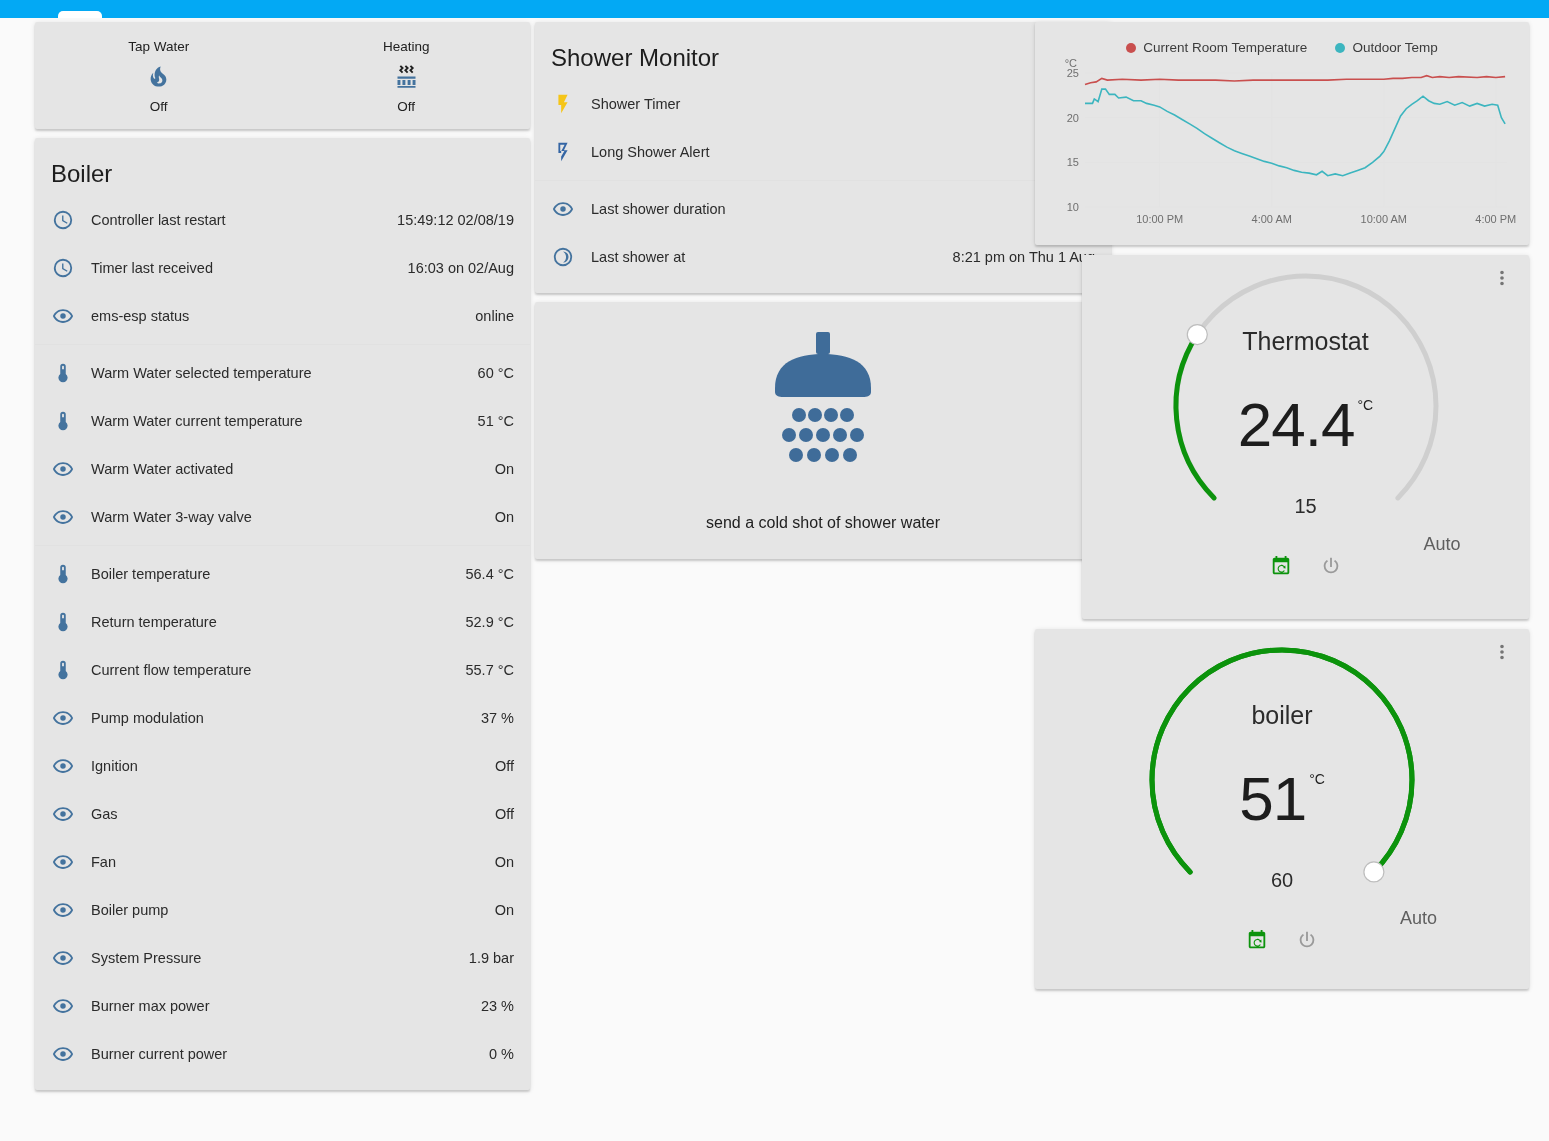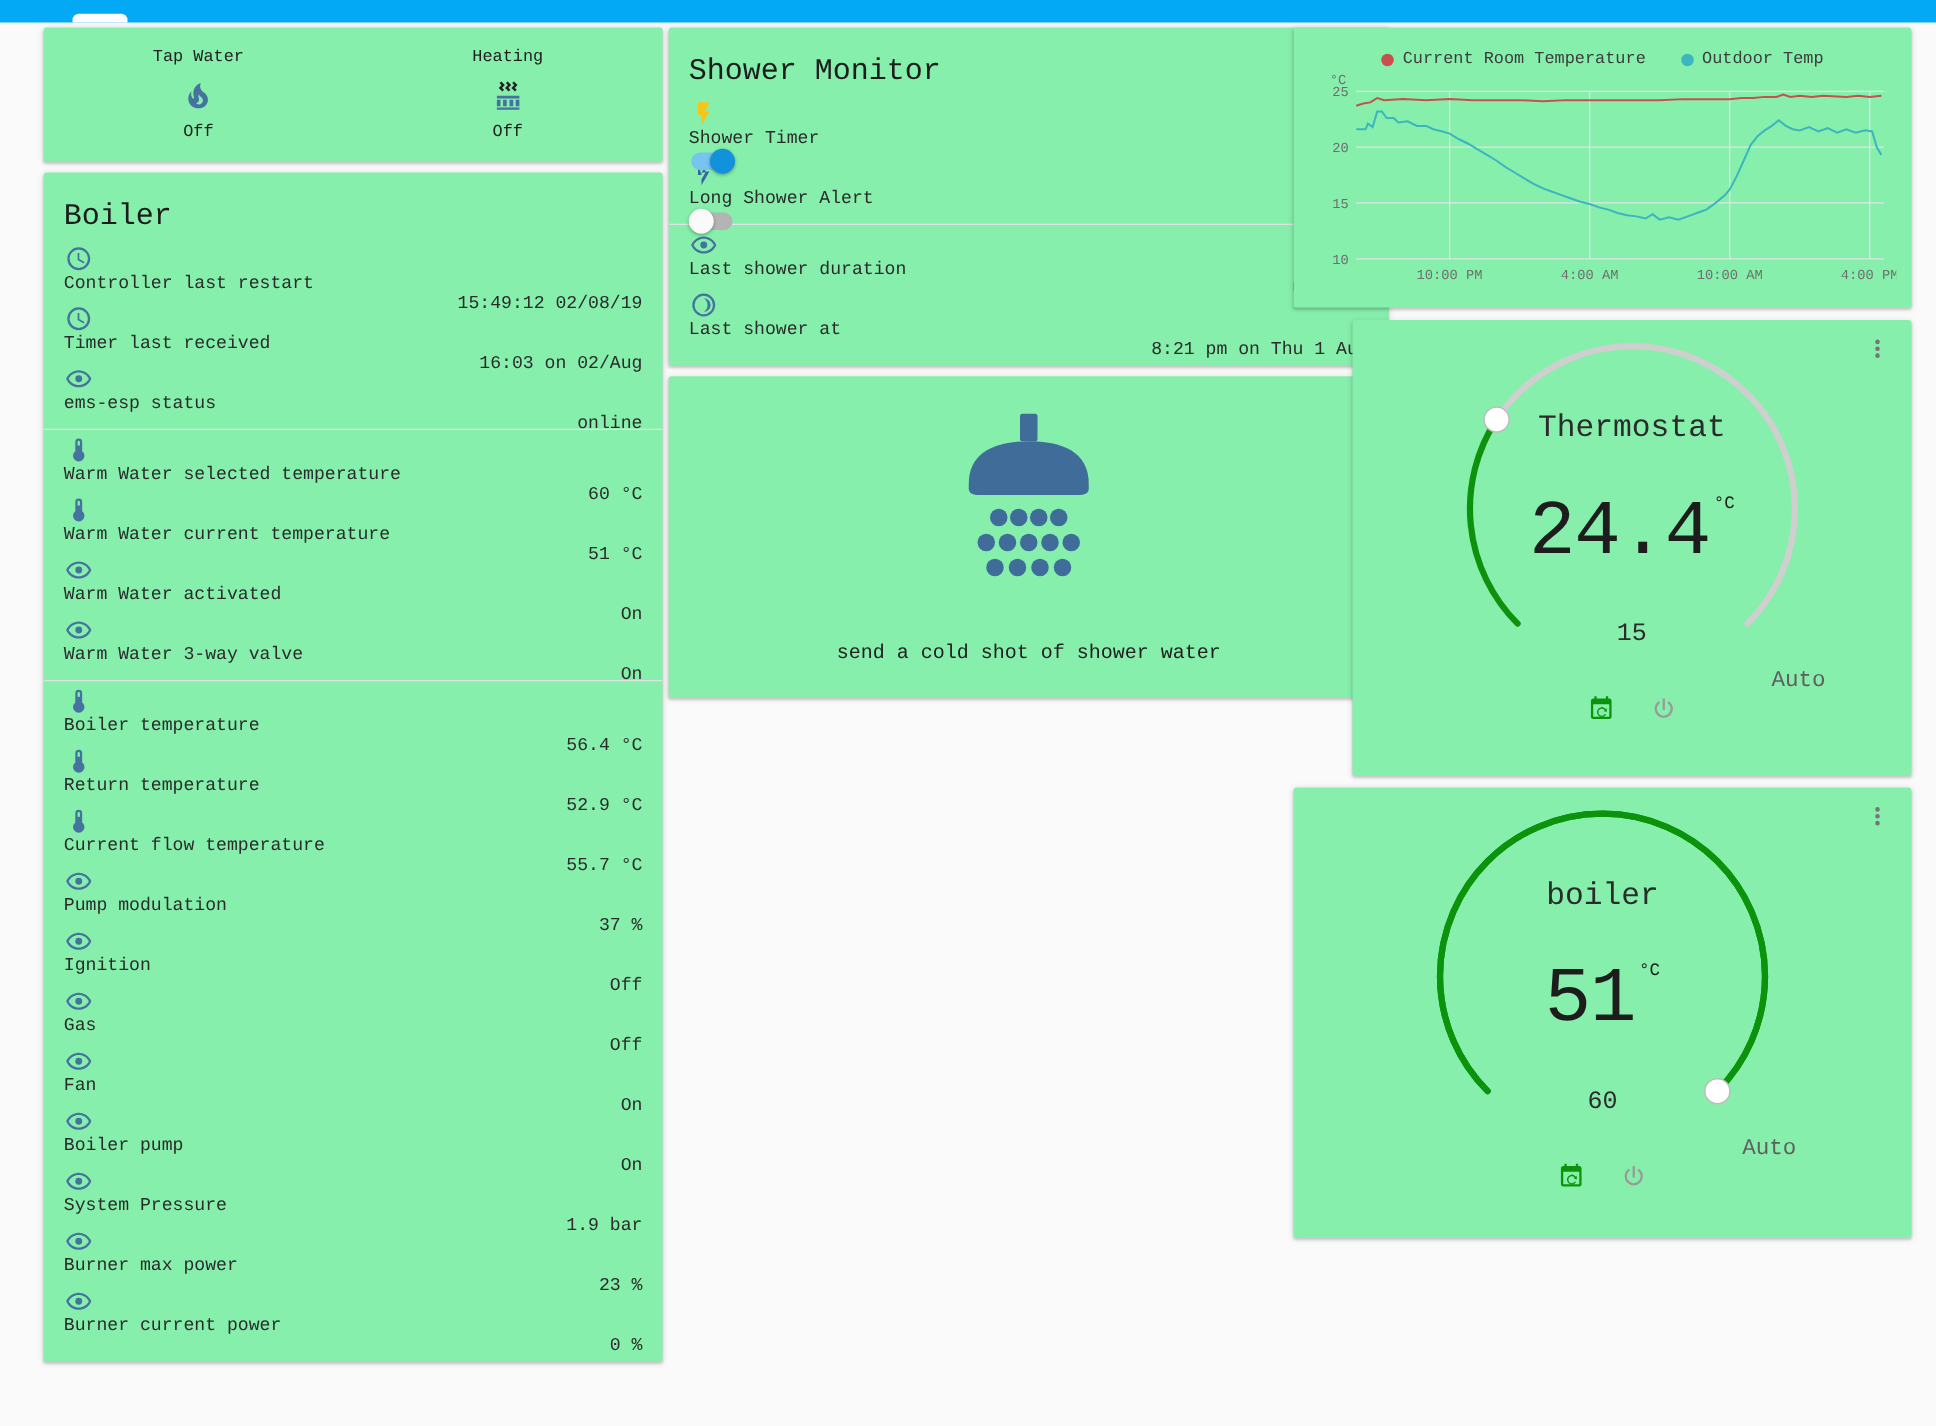"Tap Water" .card { background: #86efac -> #e5e5e5; font-family: Liberation Mono, monospace -> none }
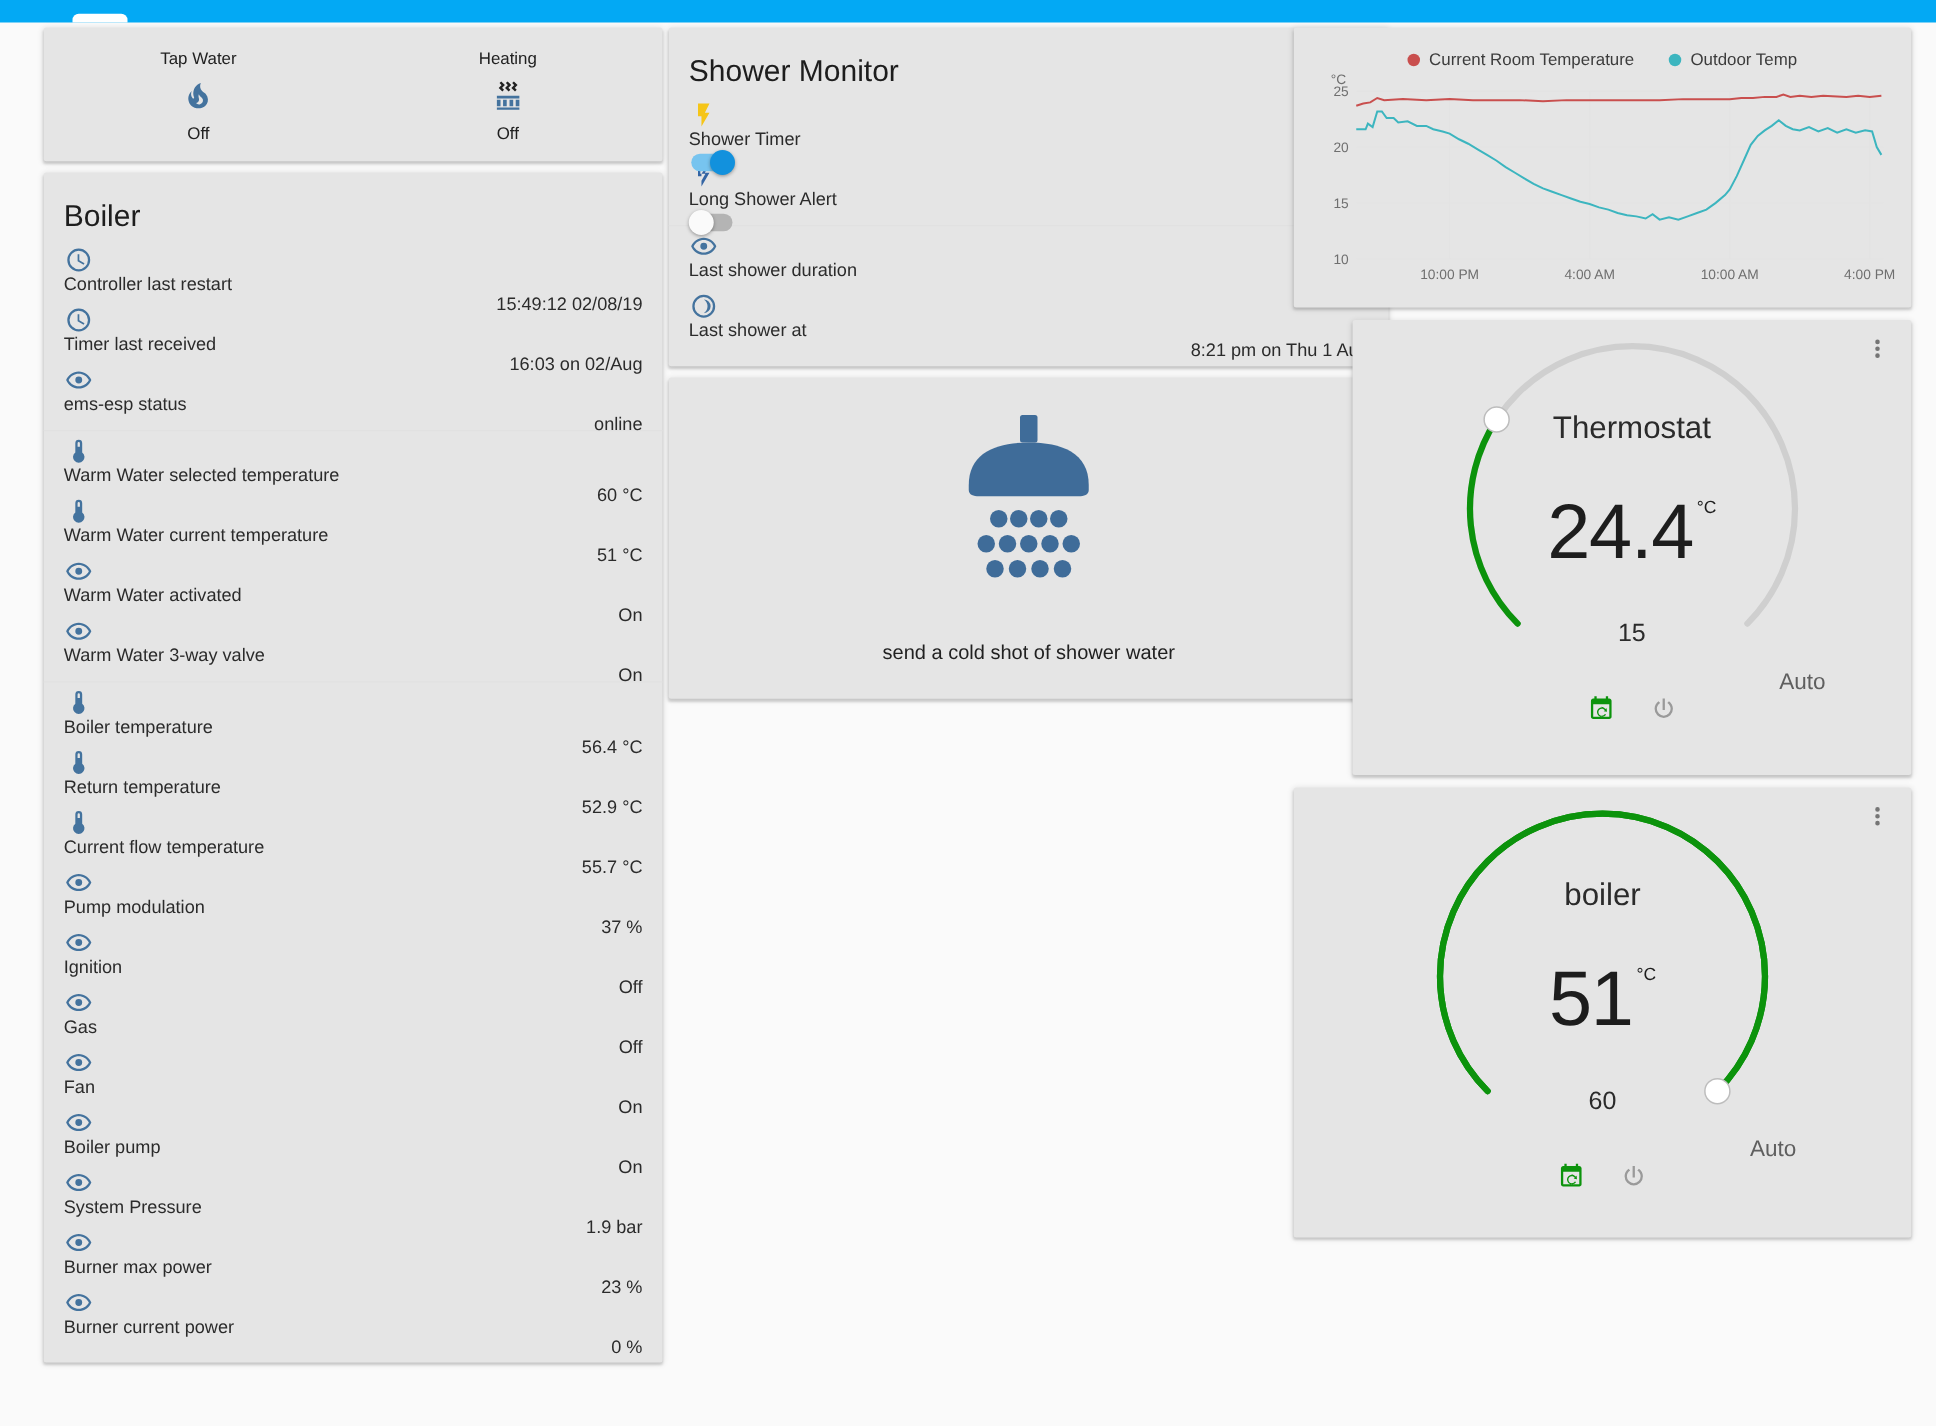"Shower Timer" .row { align-items: none -> center; flex-direction: column -> none }
